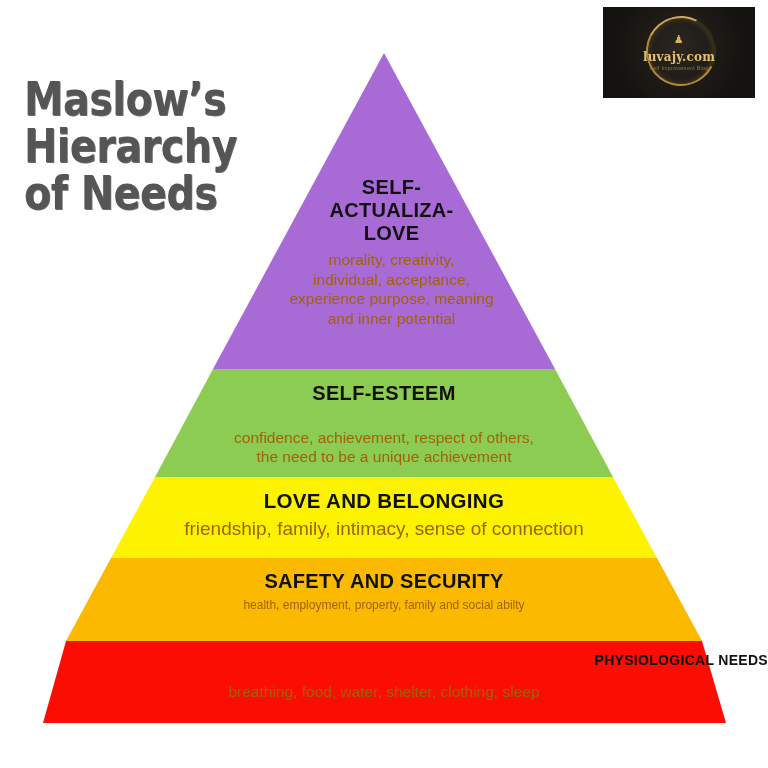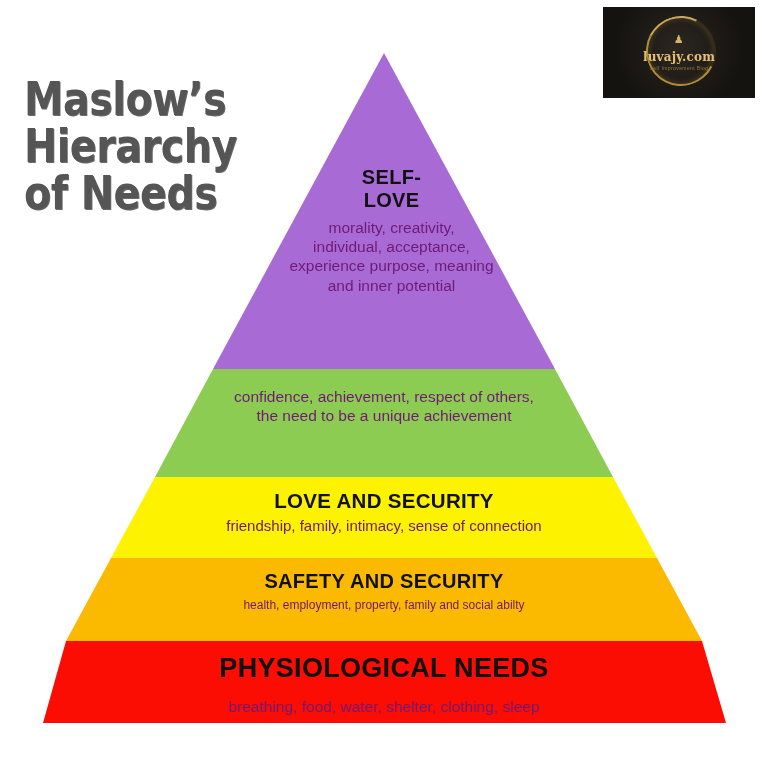"SELF-" .lvl-5 { top: 166px -> 176px }
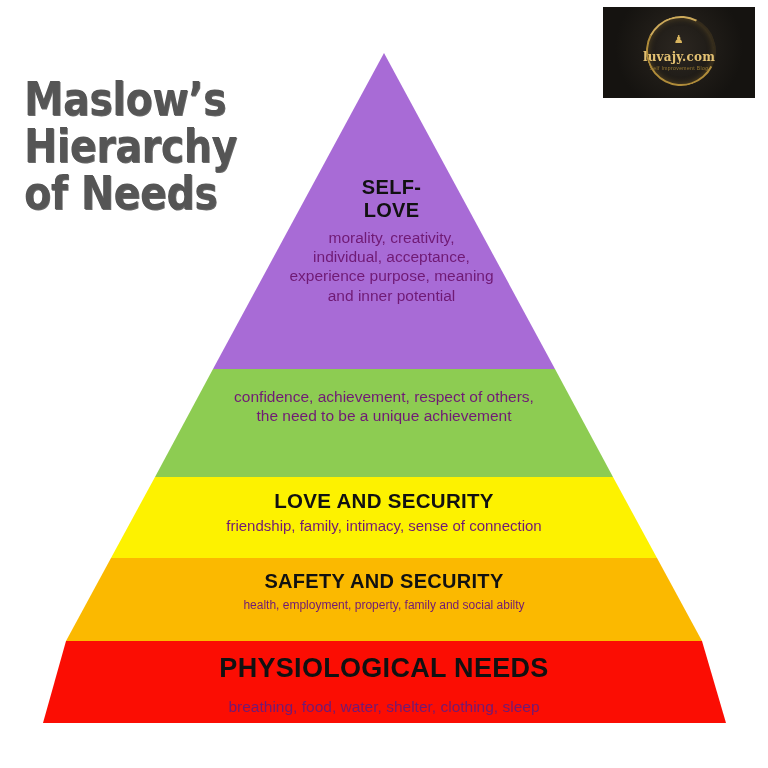"ACTUALIZA-" div { html: none -> <div>ACTUALIZA-</div> }
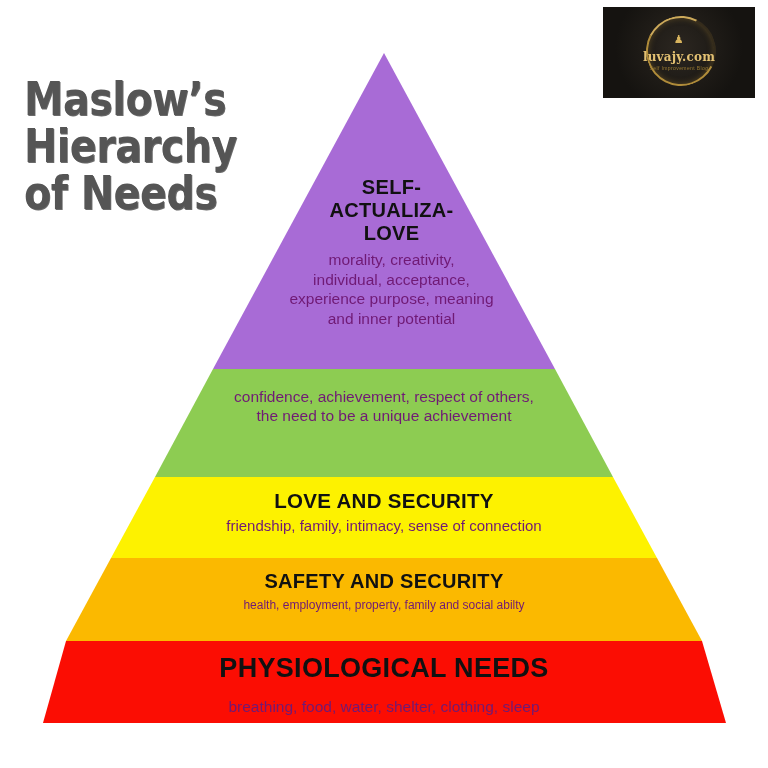"morality, creativity," .lvl .ds { color: #701a75 -> #a16207 }
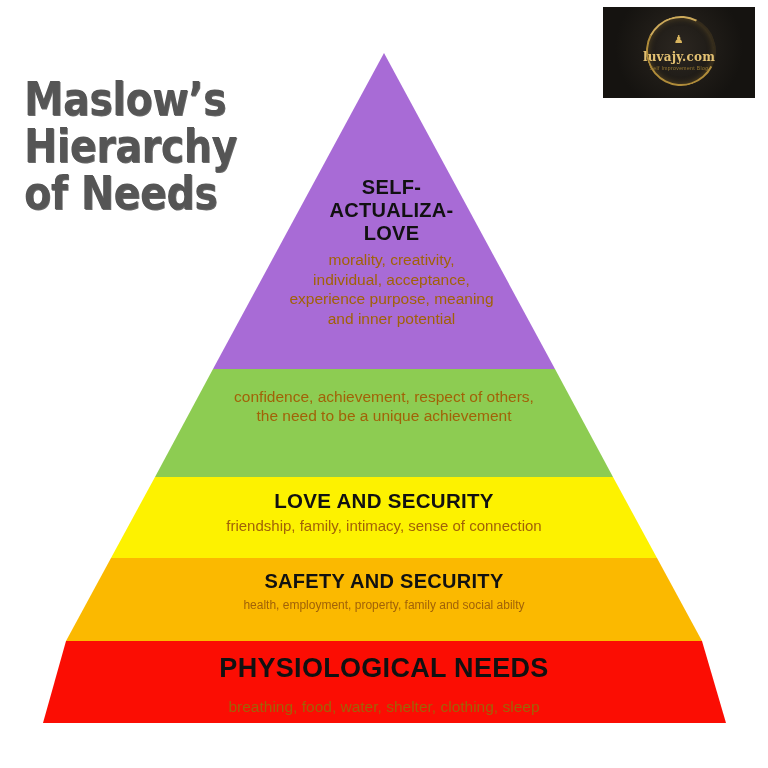"SELF-ESTEEM" div.hd { html: none -> <div> <div>SELF-ESTEEM</div> </div> }
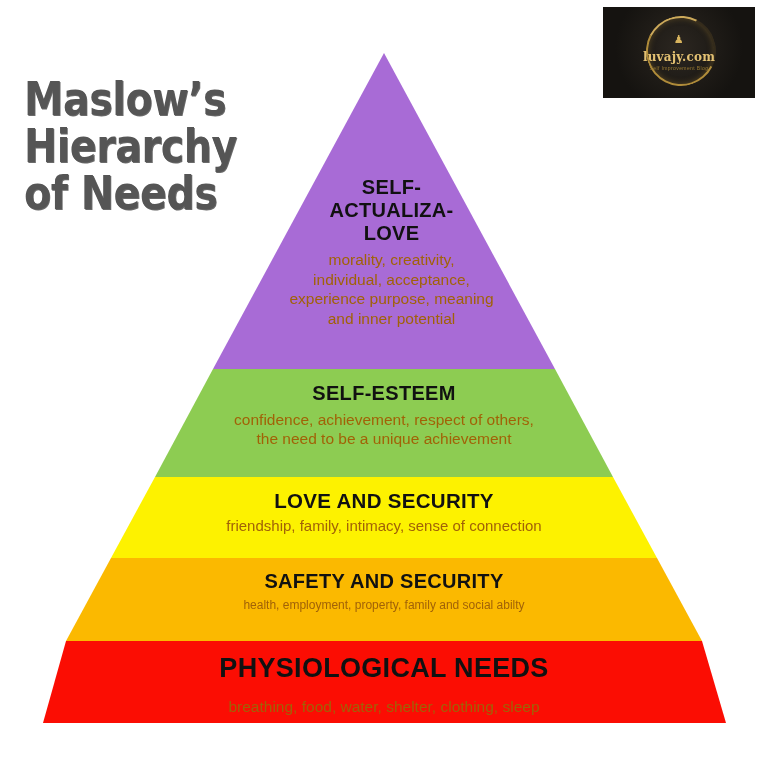"confidence, achievement, respect of" .lvl-4 .ds { margin-top: 5px -> 23px }
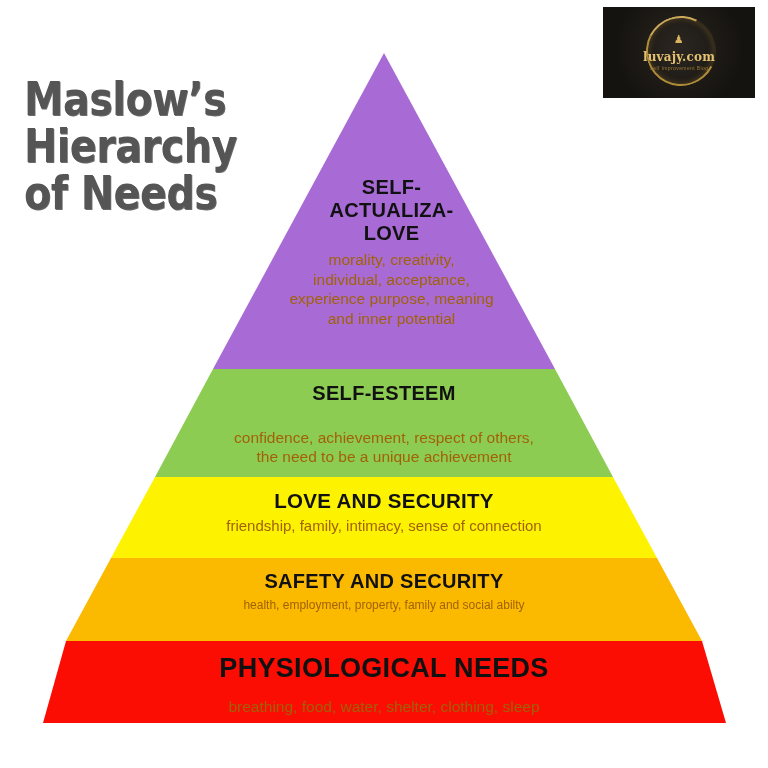"LOVE AND SECURITY" div { text: SECURITY -> BELONGING }
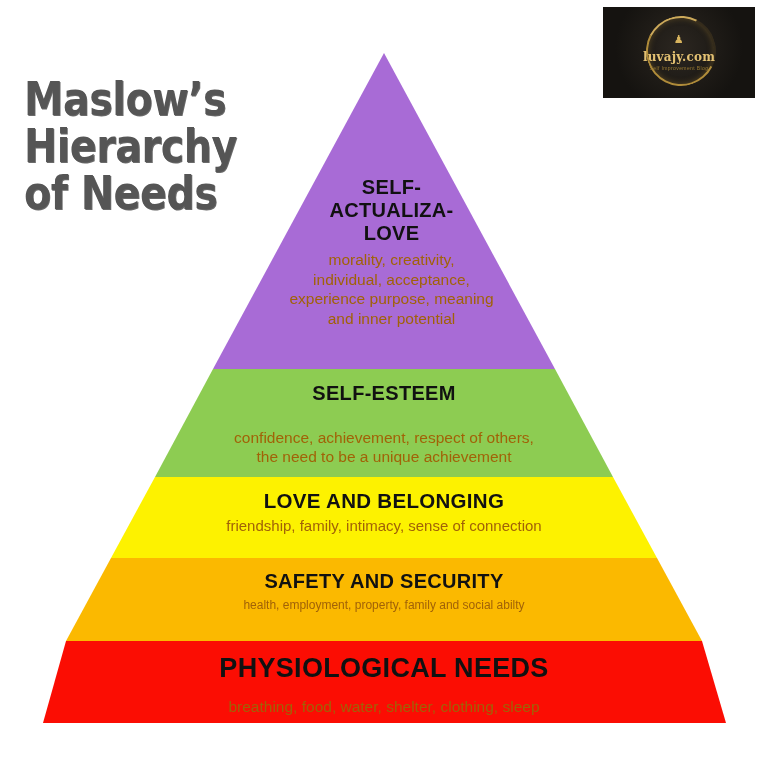"friendship, family, intimacy, sense of" .lvl-3 .ds { font-size: 15px -> 19px }
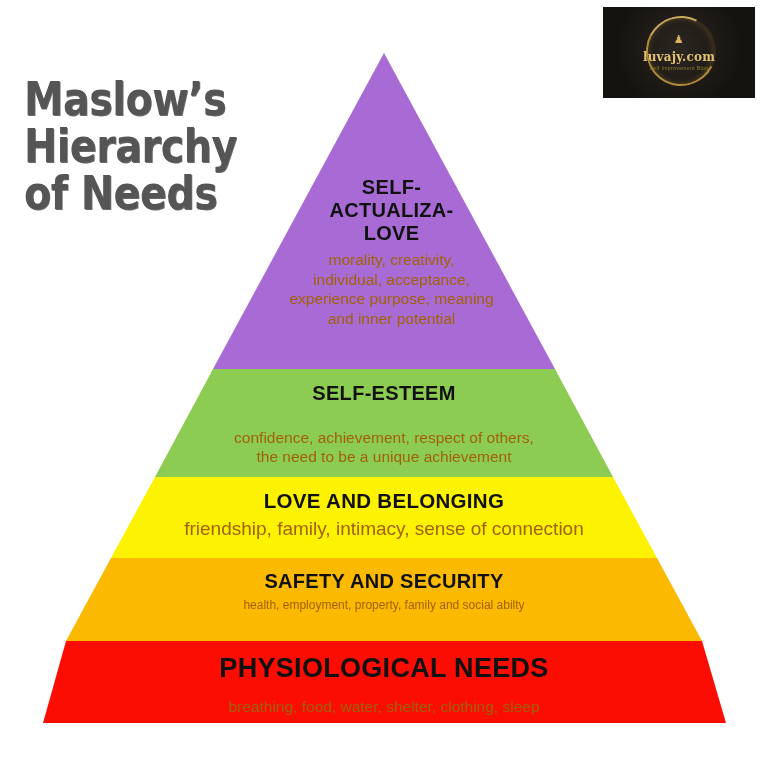"PHYSIOLOGICAL NEEDS" .lvl-1 .hd { font-size: 27px -> 14px; text-align: none -> right }
